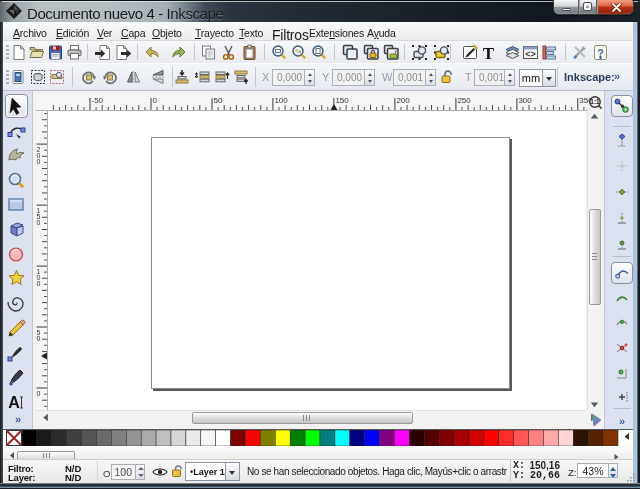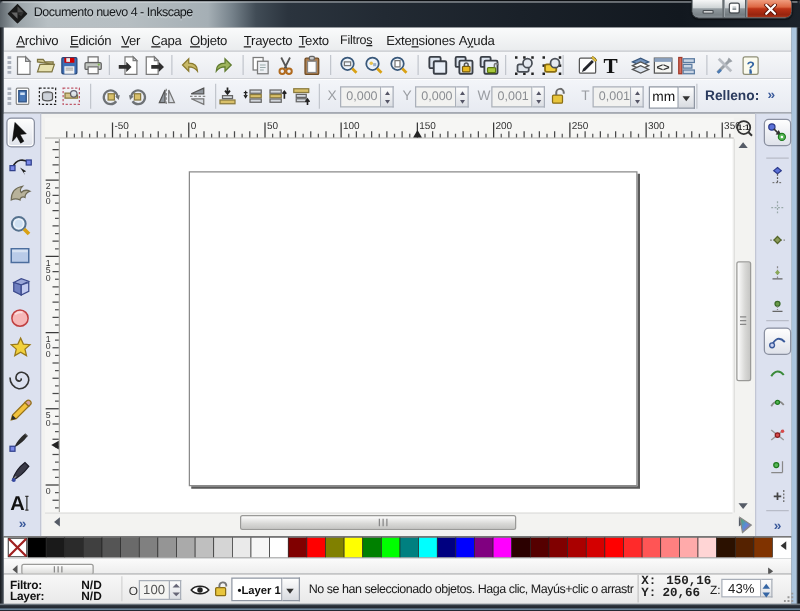"Documento nuevo 4 - Inkscape" div { font-size: 10px -> 15px }
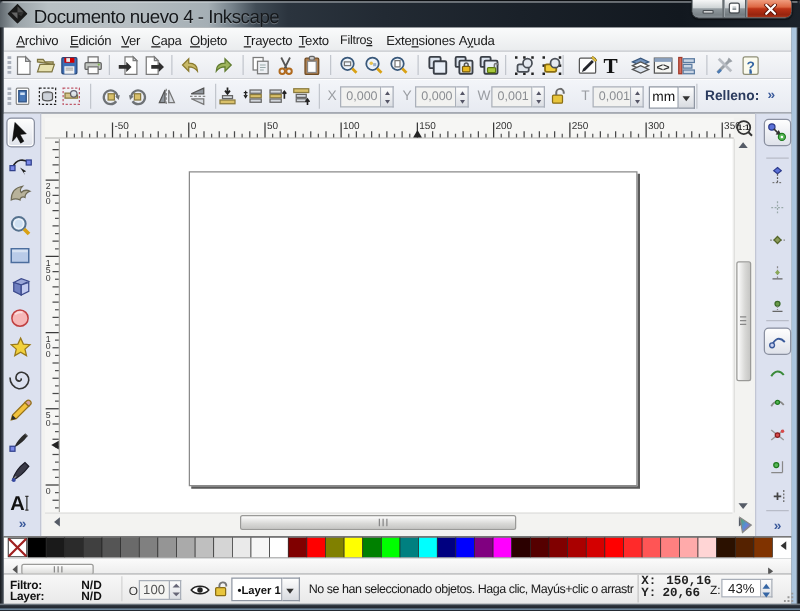"Filtros" div { font-size: 10px -> 14px }
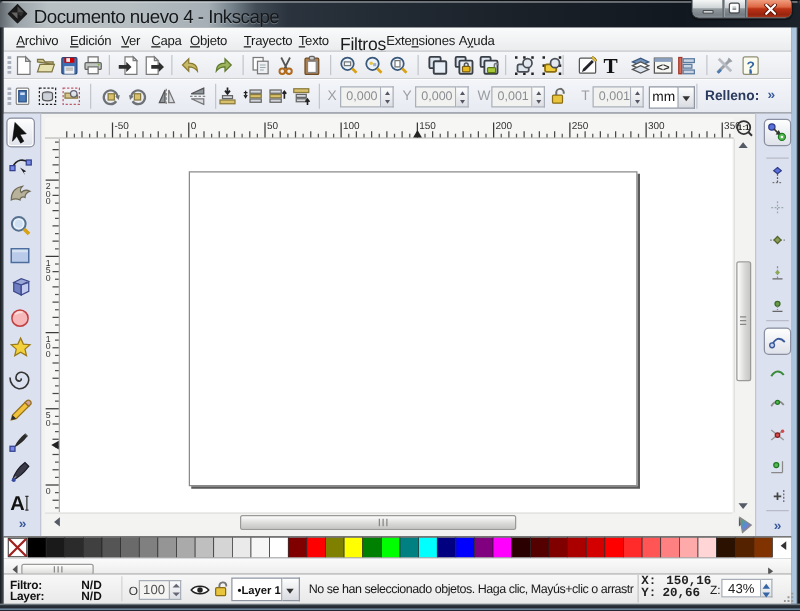"Relleno:" div { text: Relleno -> Inkscape }
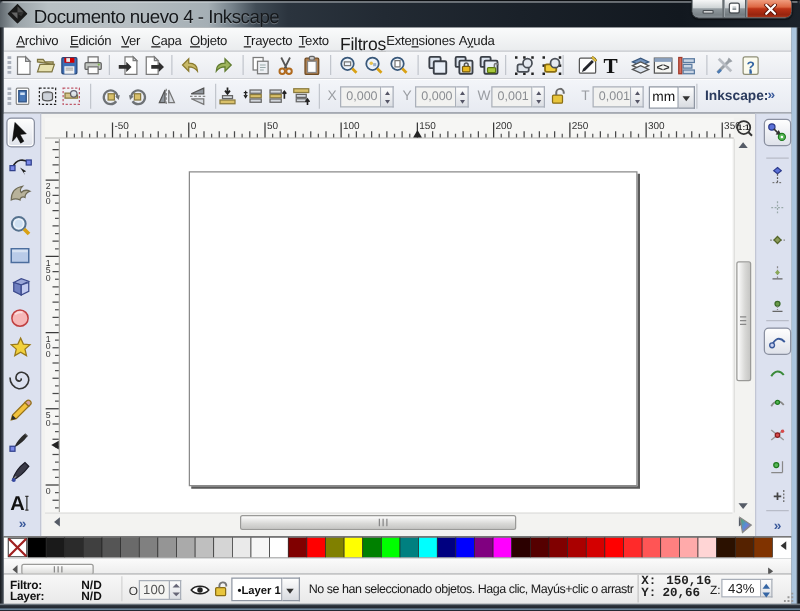"150,16" div { font-family: Liberation Mono, monospace -> Liberation Sans, sans-serif; left: 533px -> 520px; text-align: left -> right }
